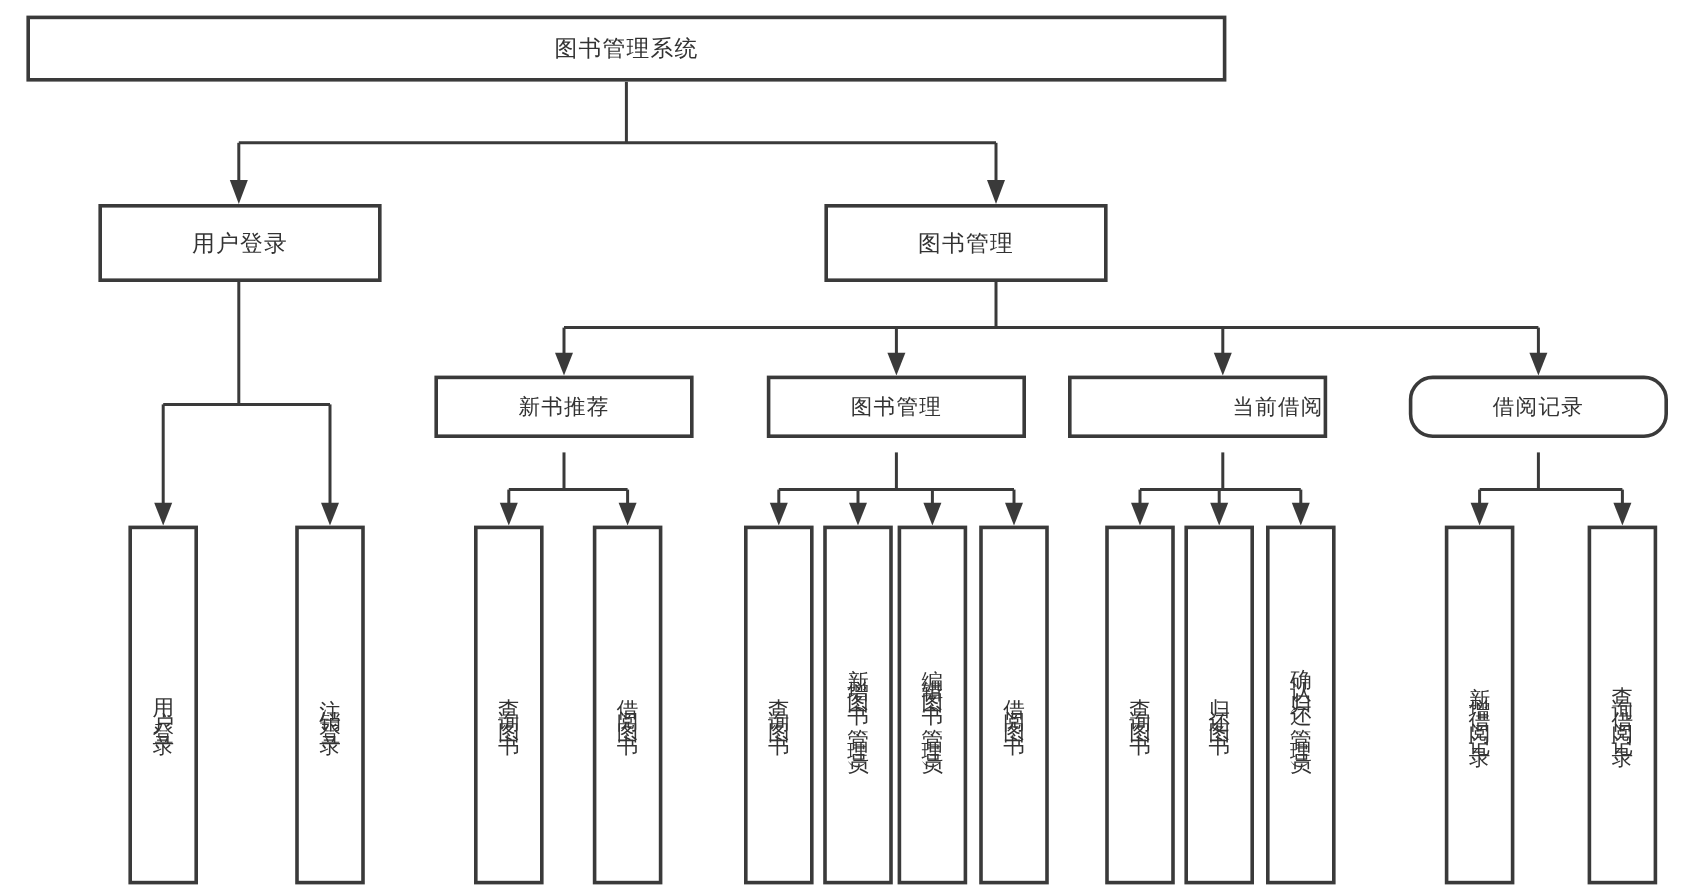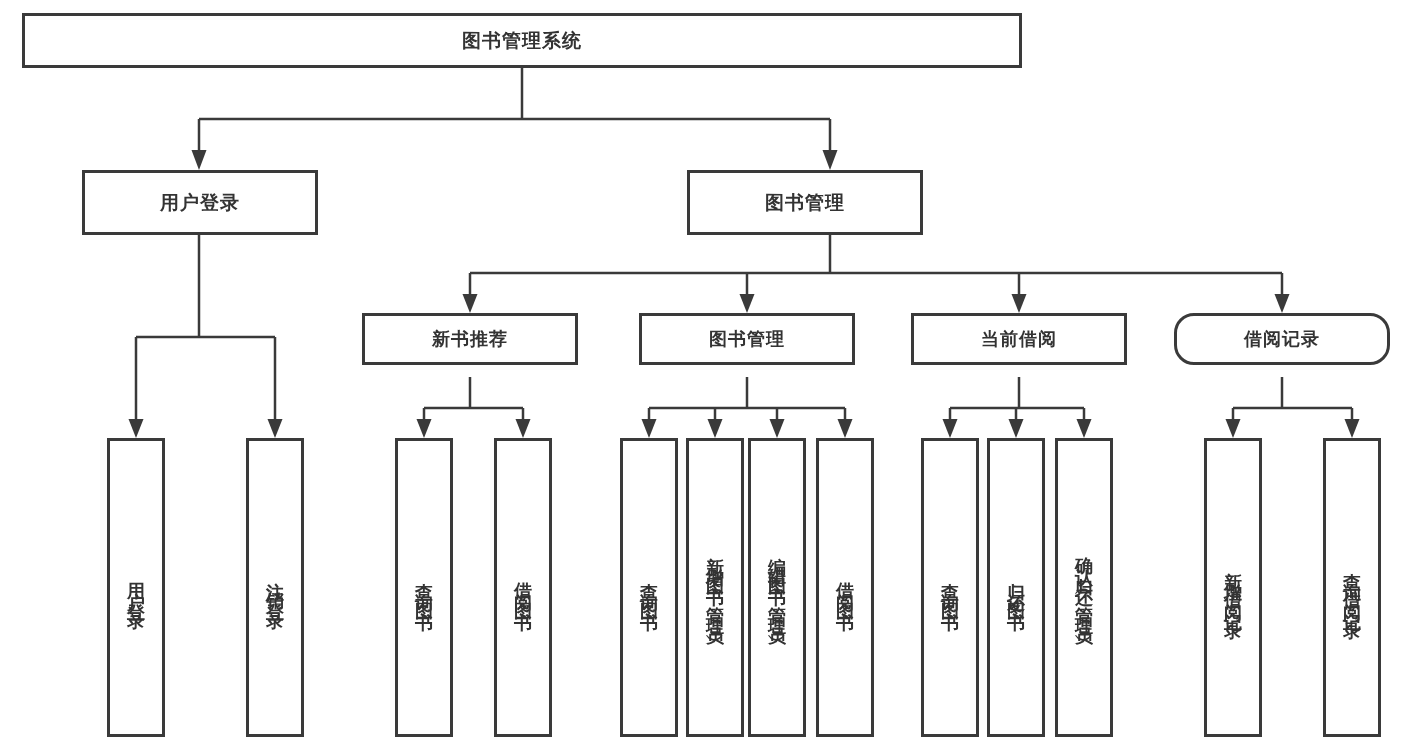"图书管理系统" .stage { font-weight: bold -> none }
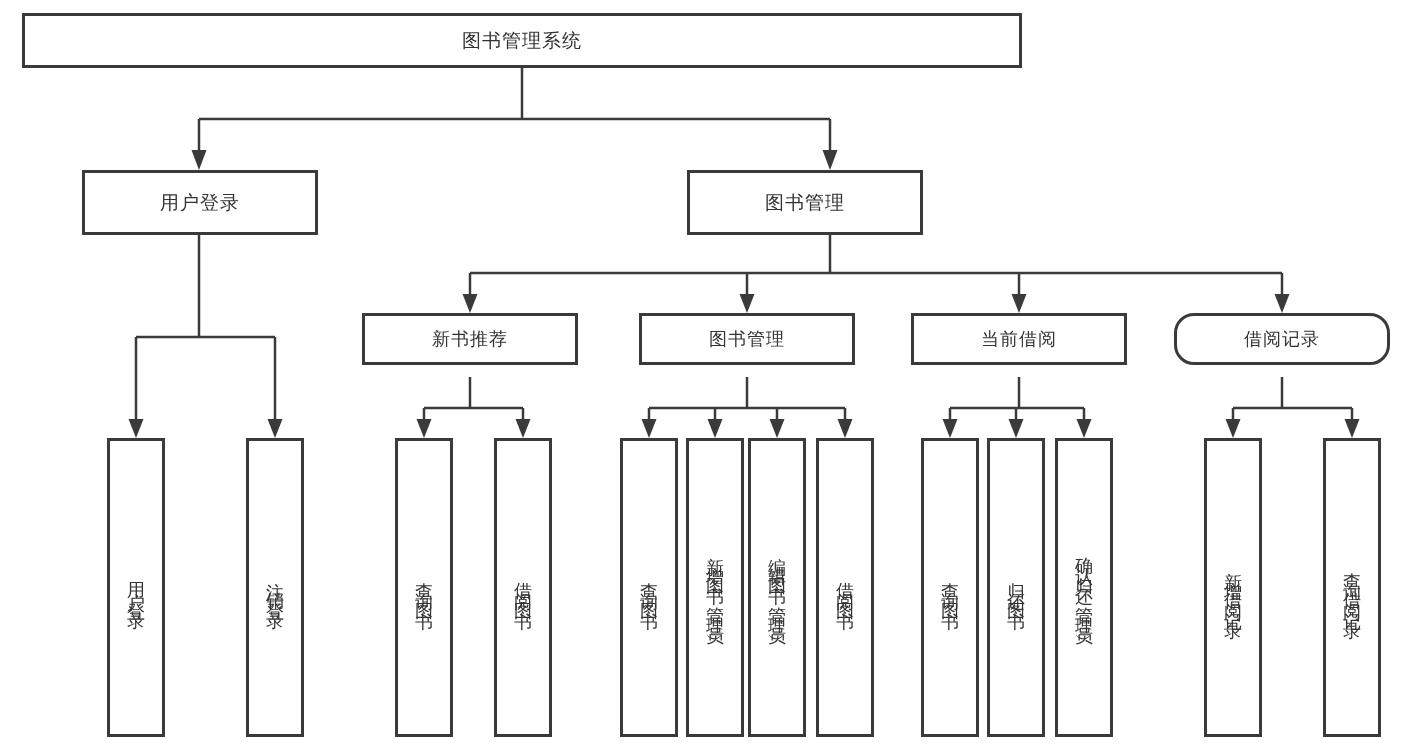"当前借阅" div.box { justify-content: none -> flex-end; left: 911px -> 890px }
